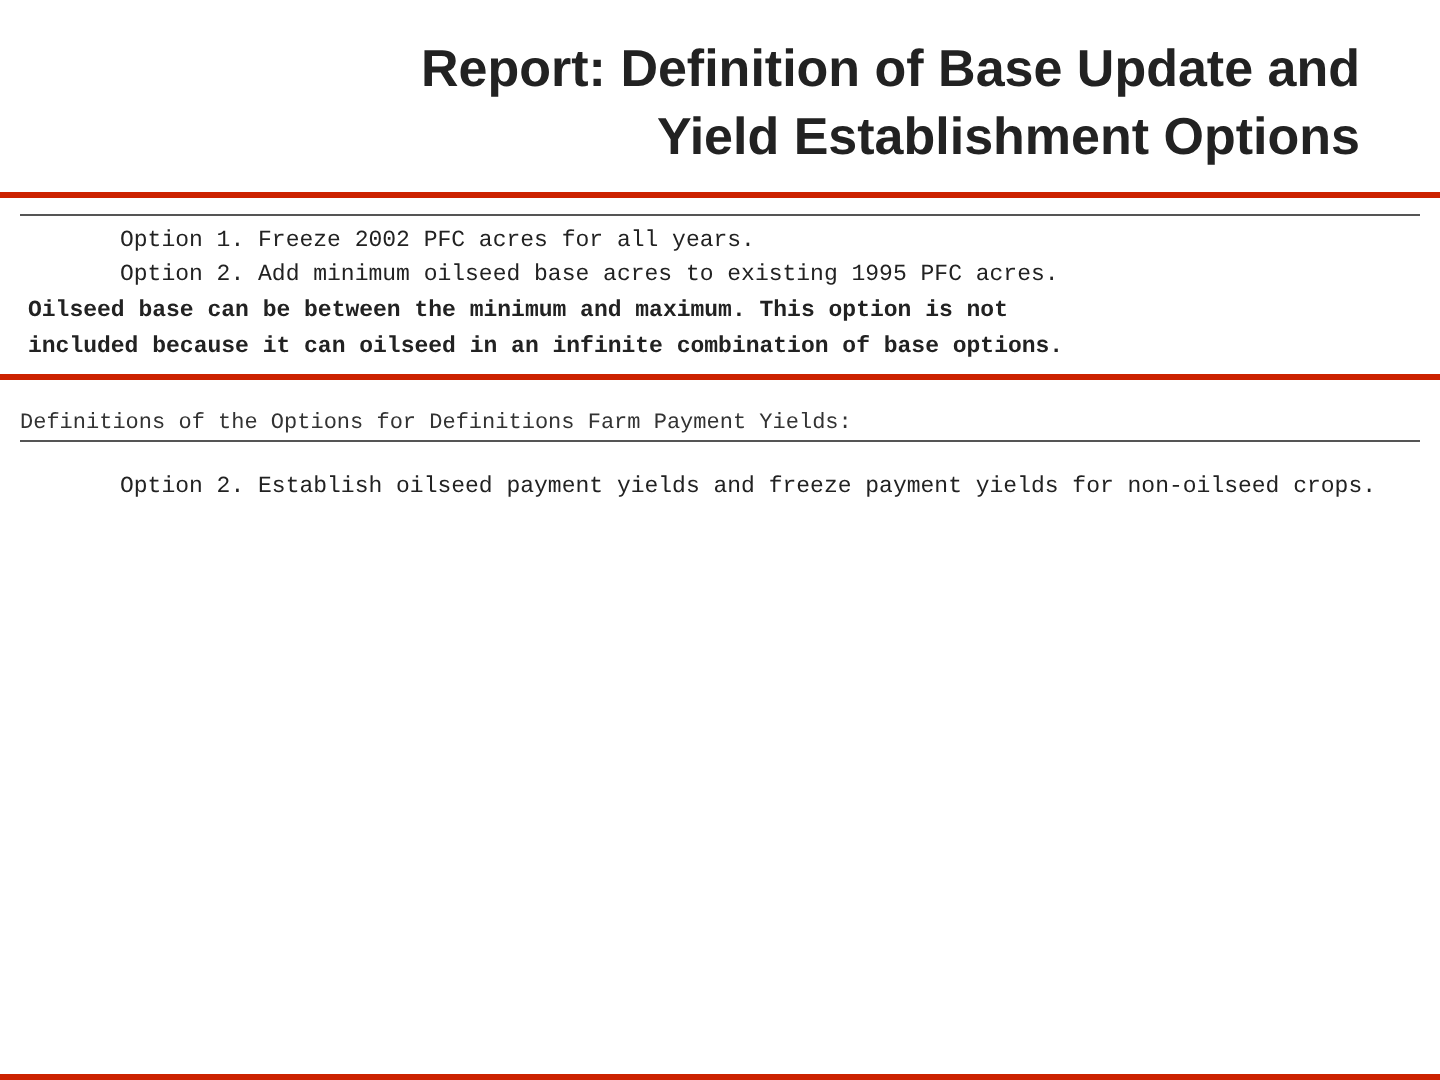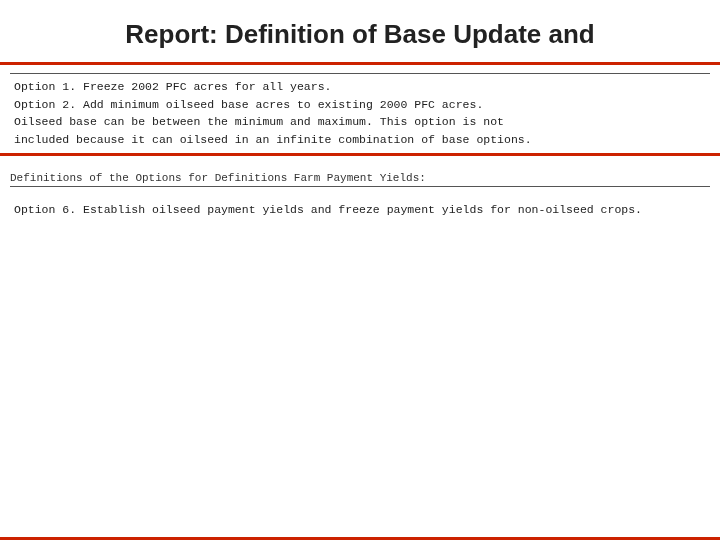"Report: Definition of Base Update" .title-text { text-align: none -> right }
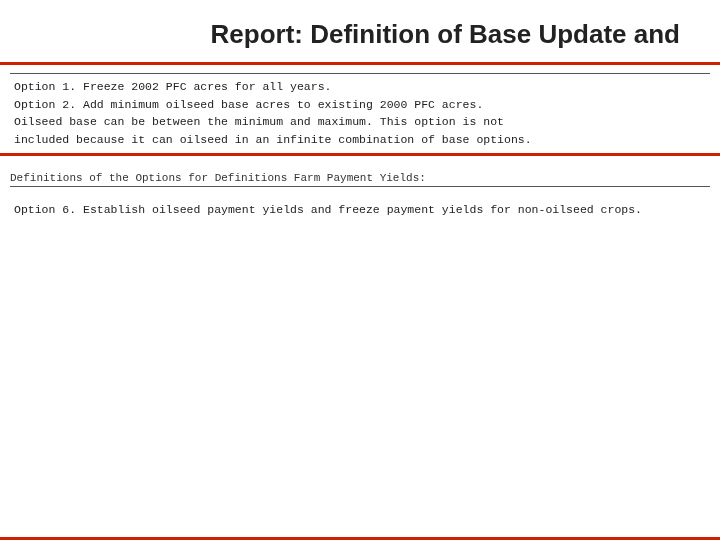"Yield Establishment Options" span { html: none -> <span>Yield Establishment Options</span> }
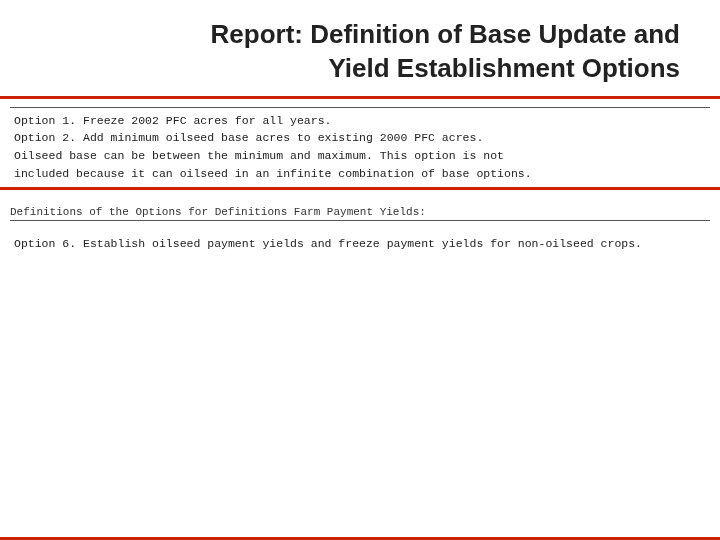"Option 1. Freeze 2002 PFC" .option-list { margin-left: none -> 46px }
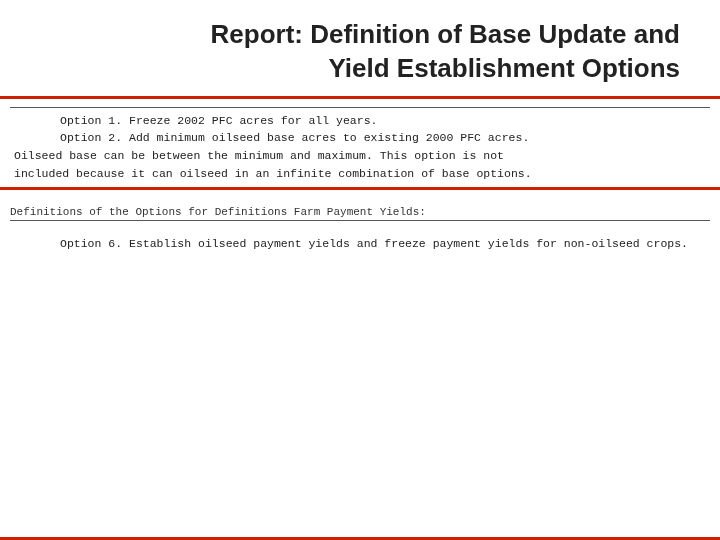"Option 2. Add minimum oilseed" div.option-item { text: 2000 -> 1995 }
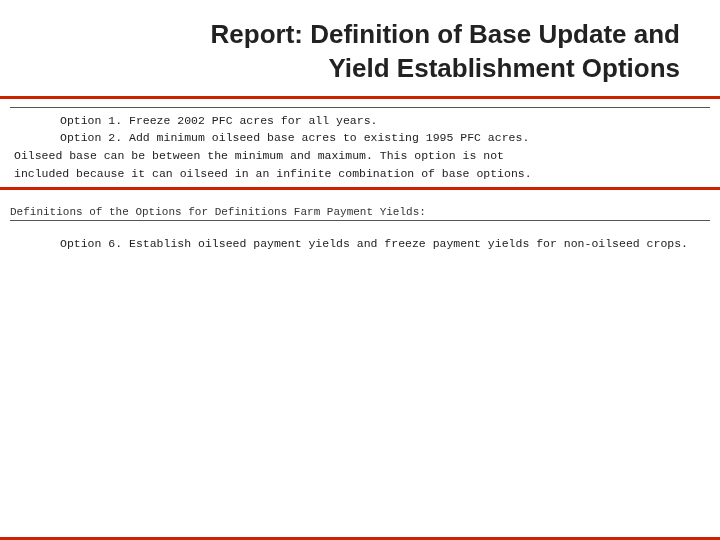"Oilseed base can be between" .note-text { font-weight: none -> bold }
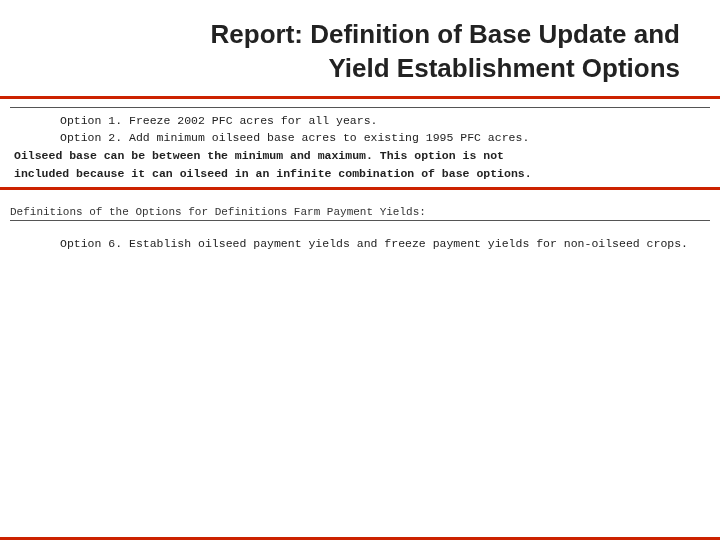"Option 6. Establish oilseed payment" div.option-item { text: 6 -> 2 }
